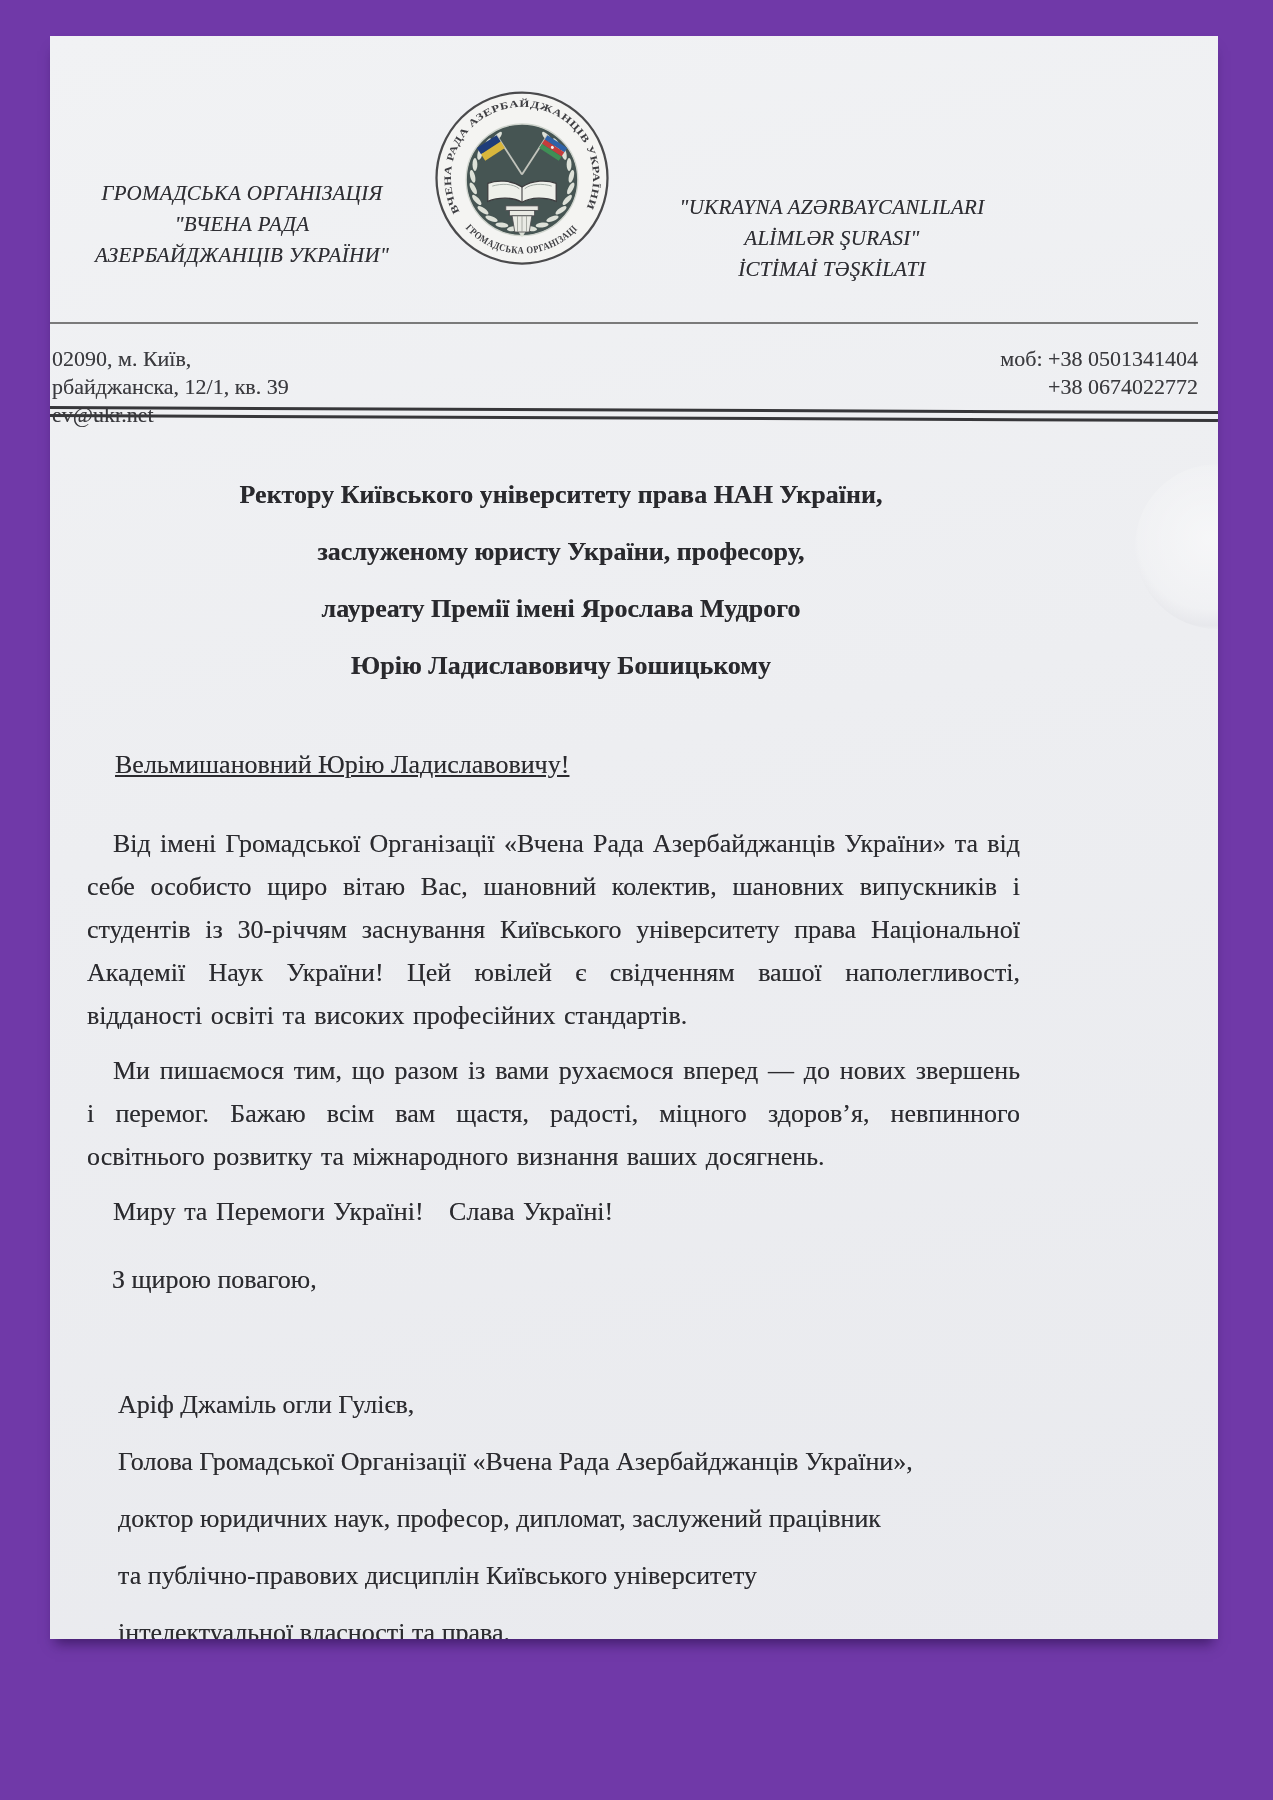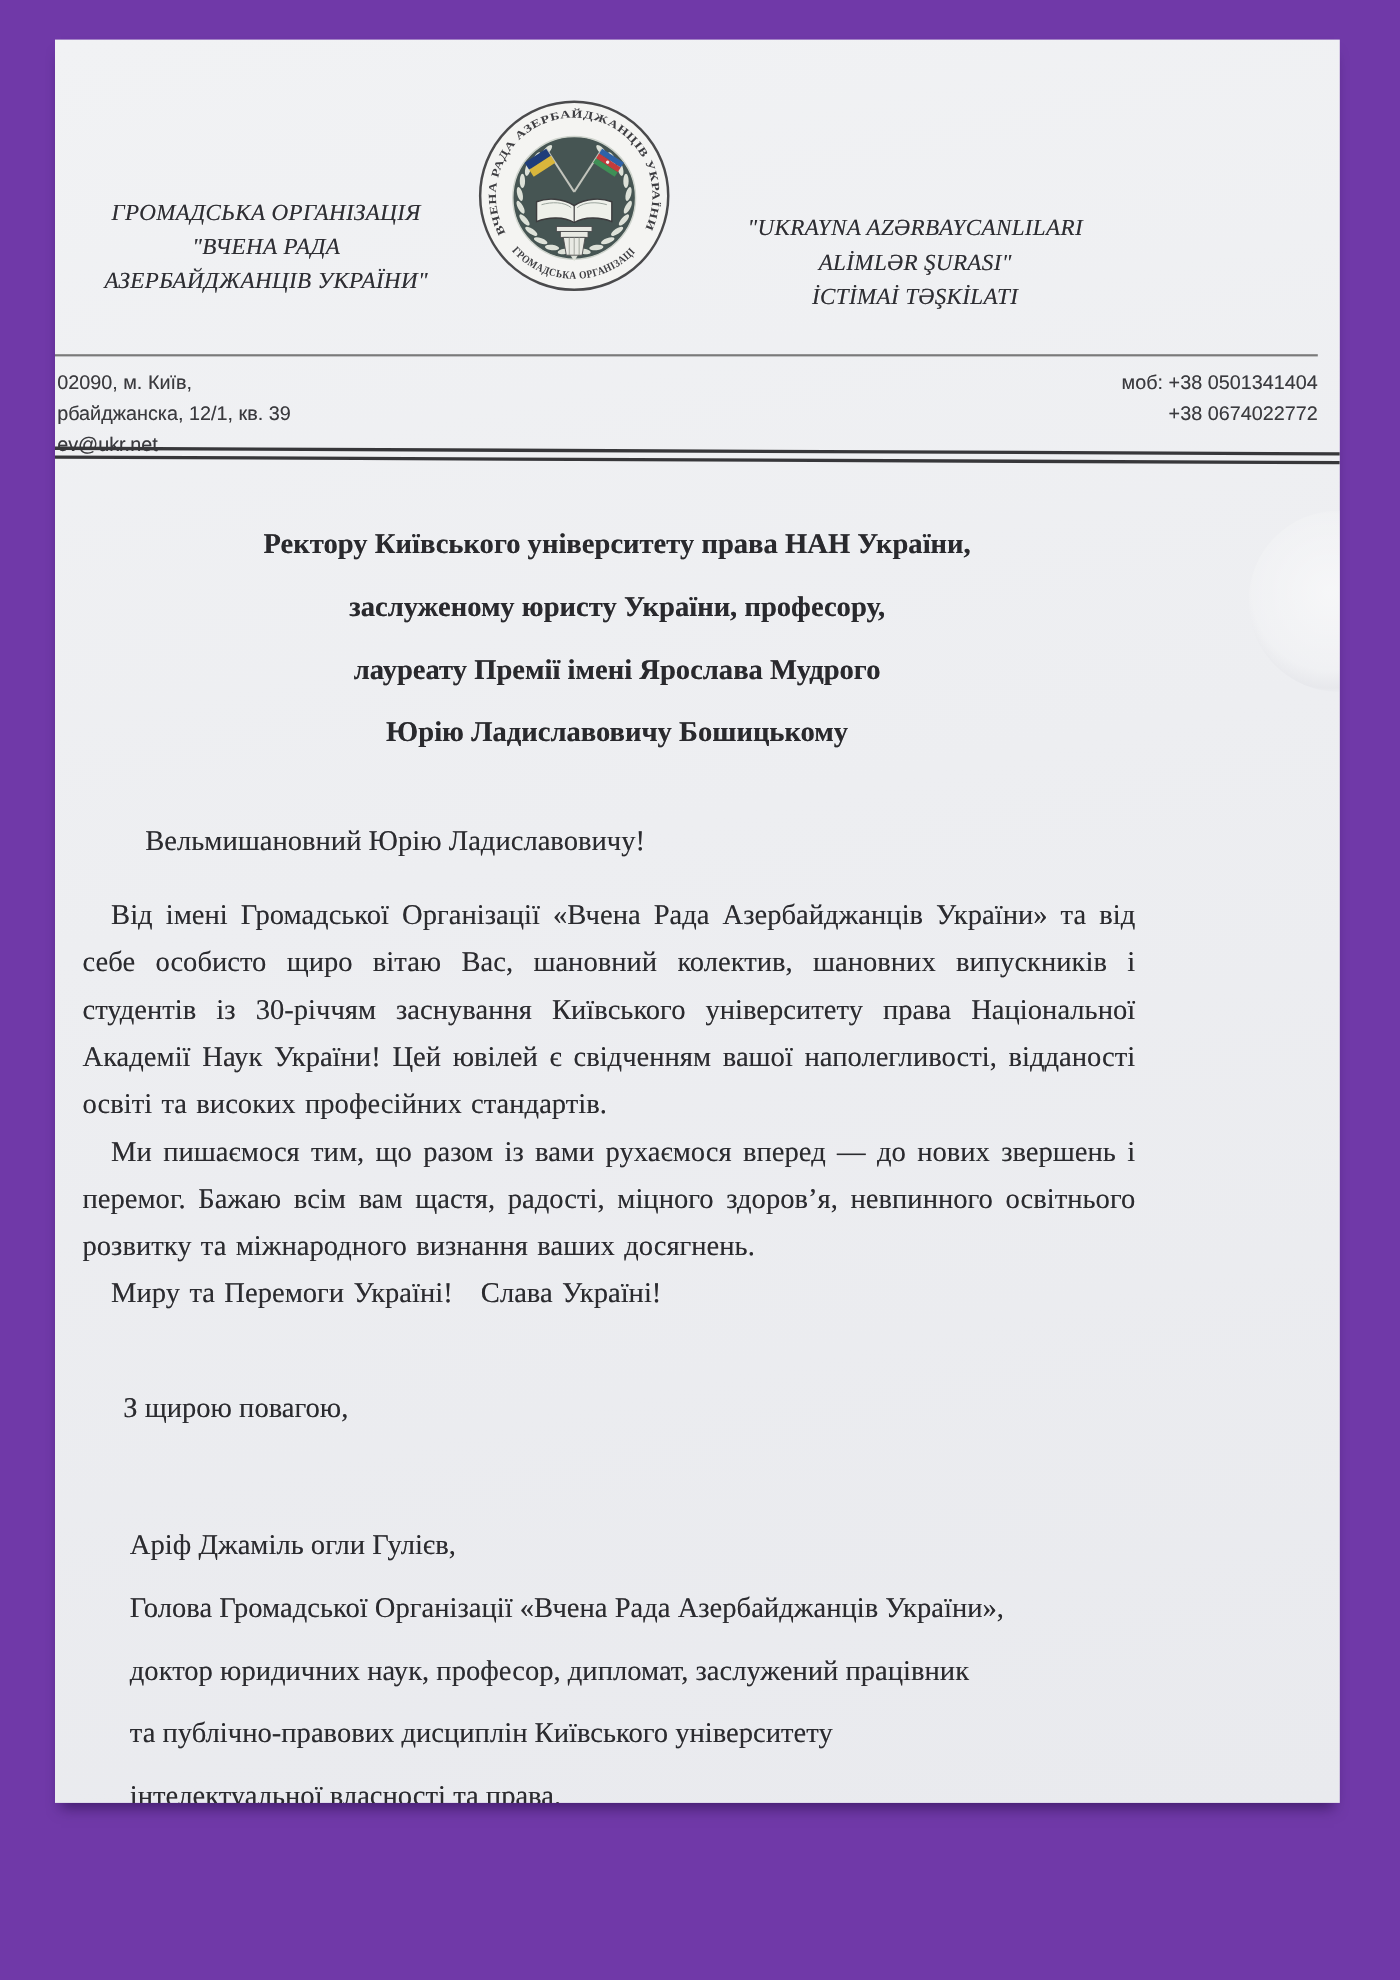"02090, м. Київ," .contact { font-family: Liberation Sans, sans-serif -> Liberation Serif, serif; font-size: 18px -> 22px; top: 298px -> 309px }
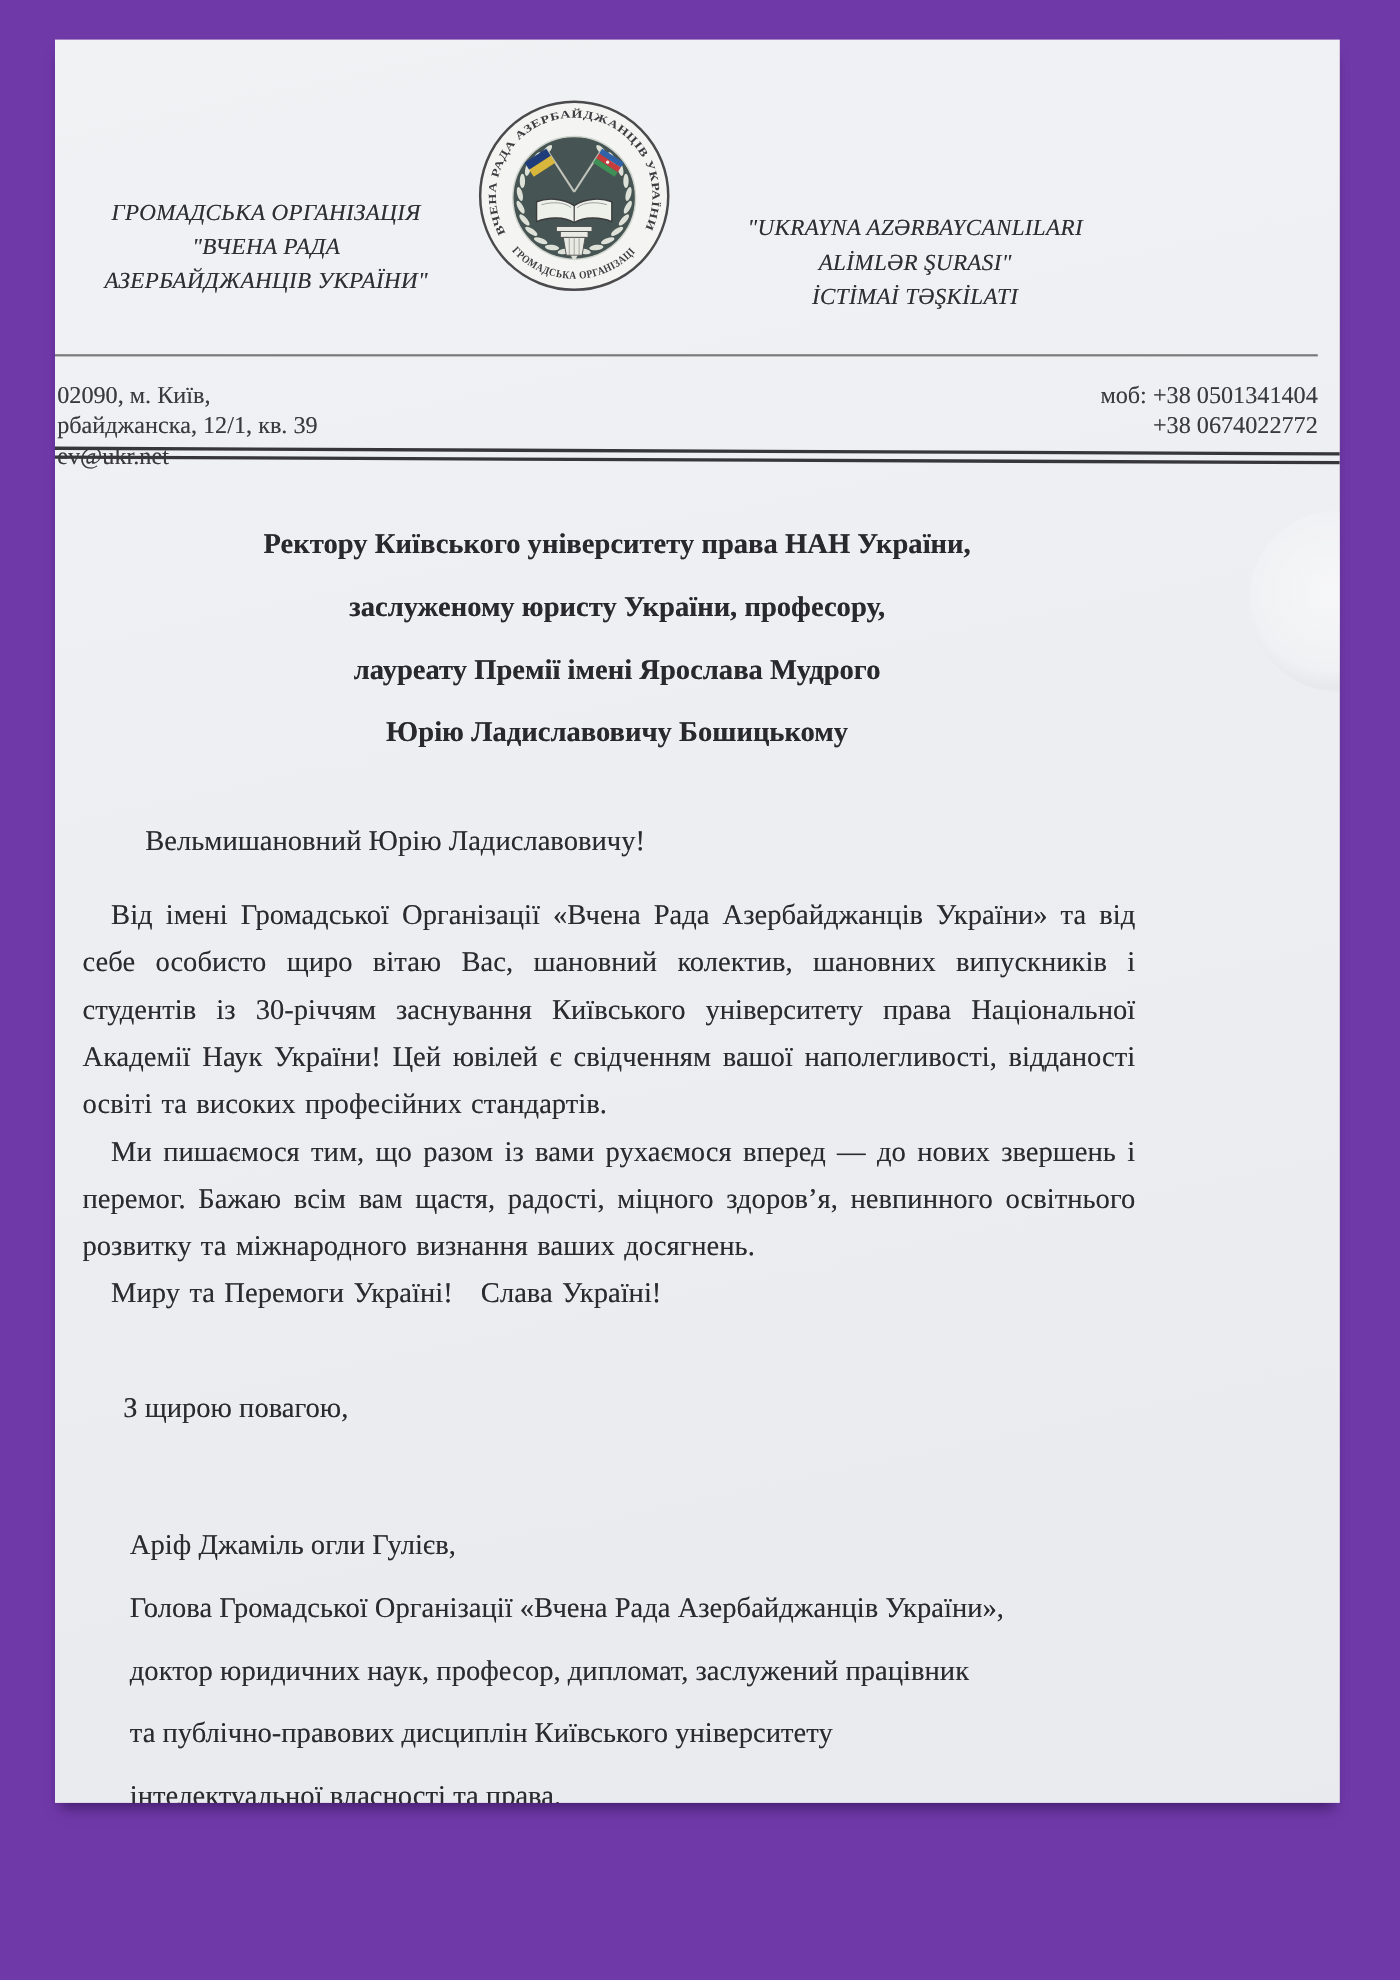"Вельмишановний Юрію Ладиславовичу!" .salutation { left: 82px -> 65px; text-decoration: none -> underline }
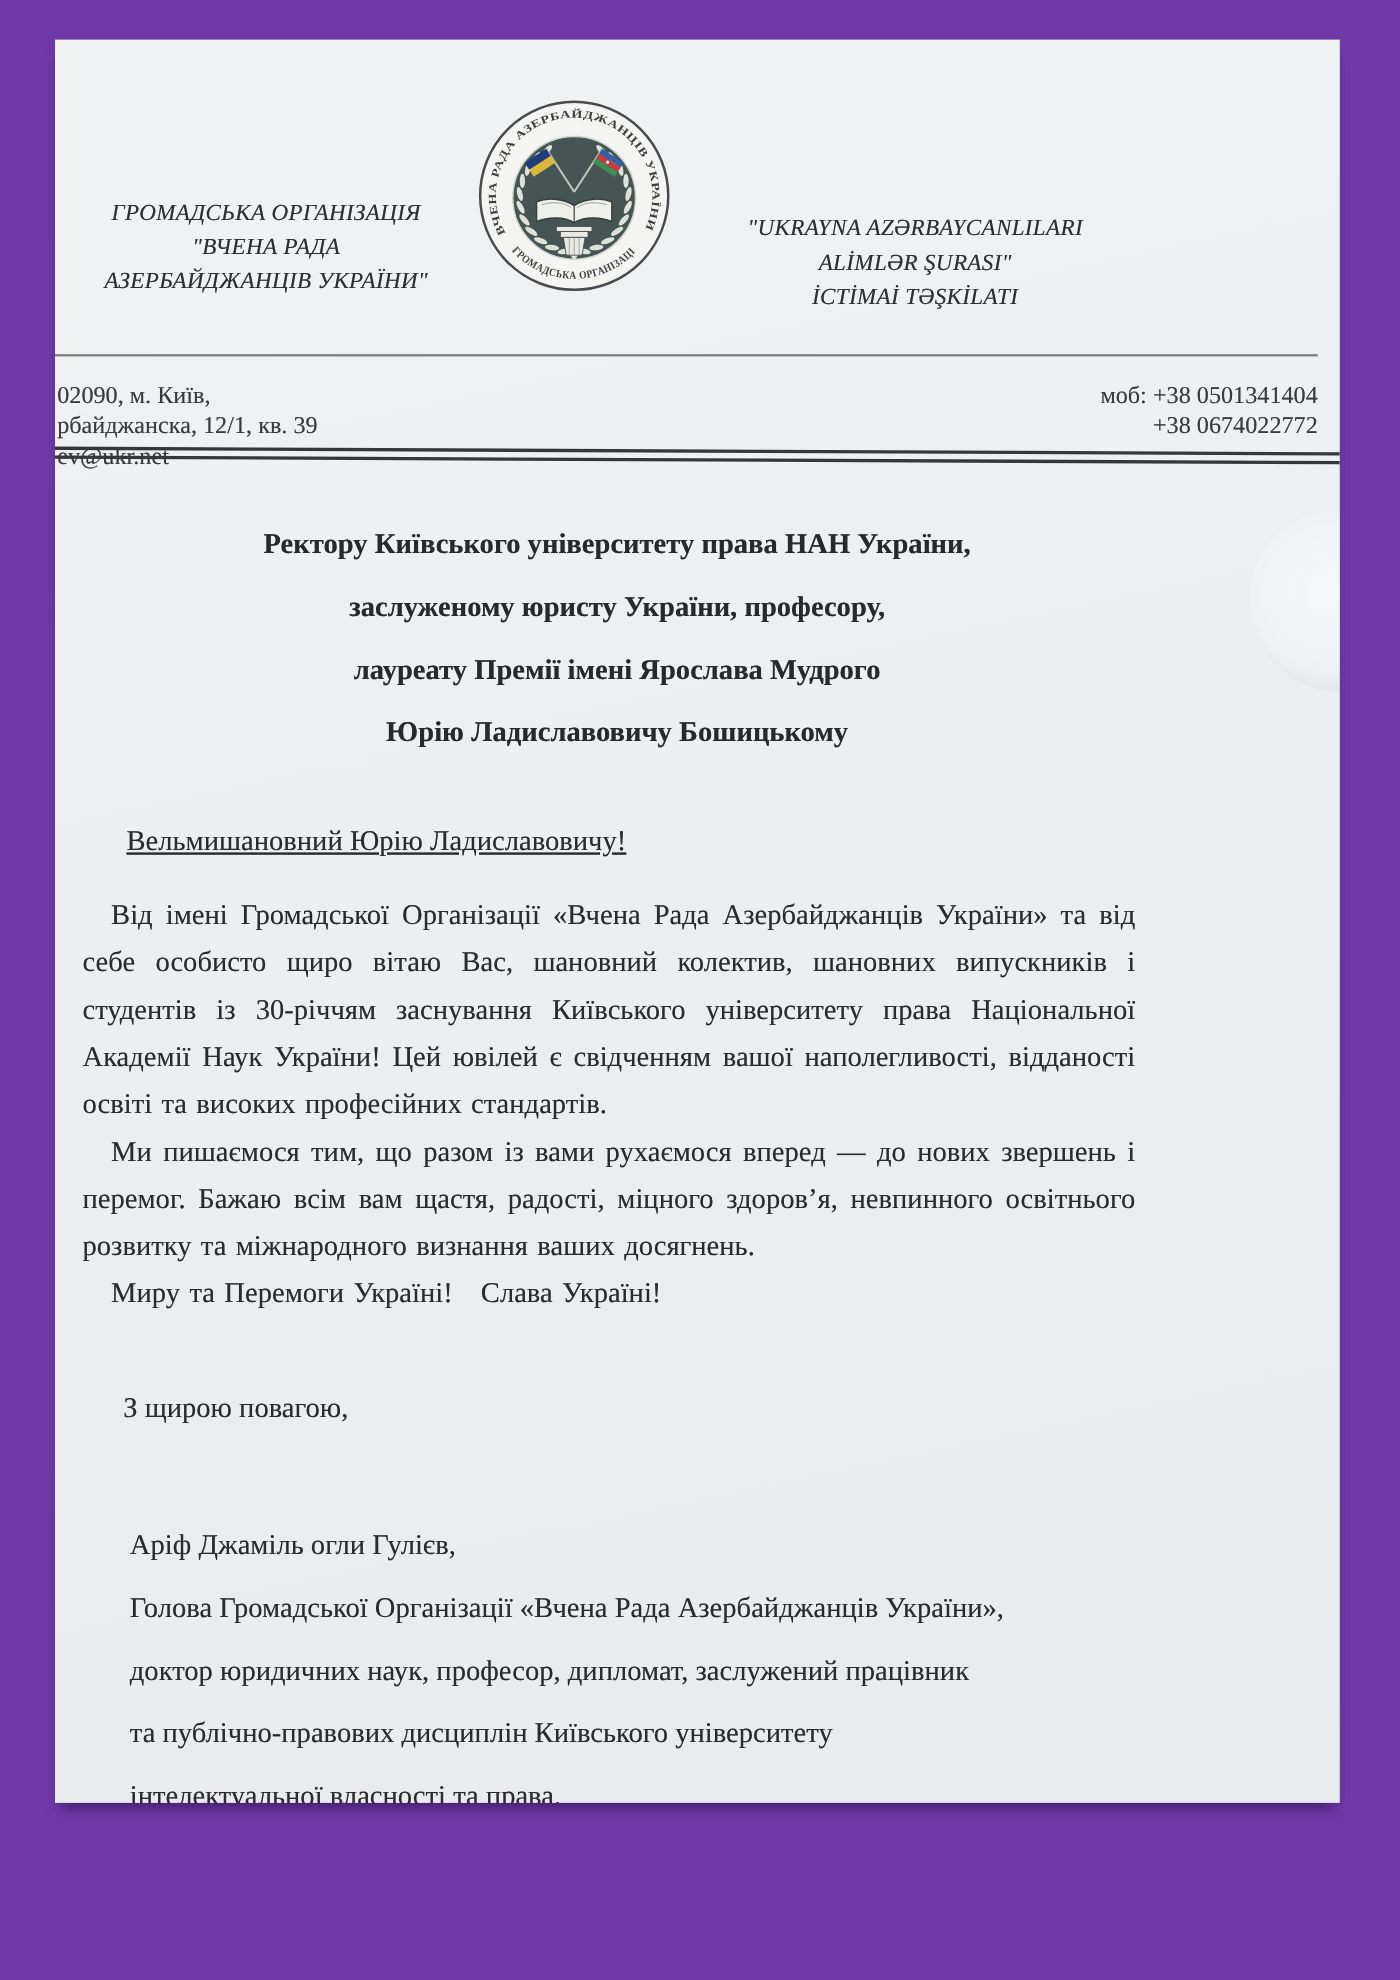"Від імені Громадської Організації «Вчена" .body-flow p { margin: 0 -> 12px }
